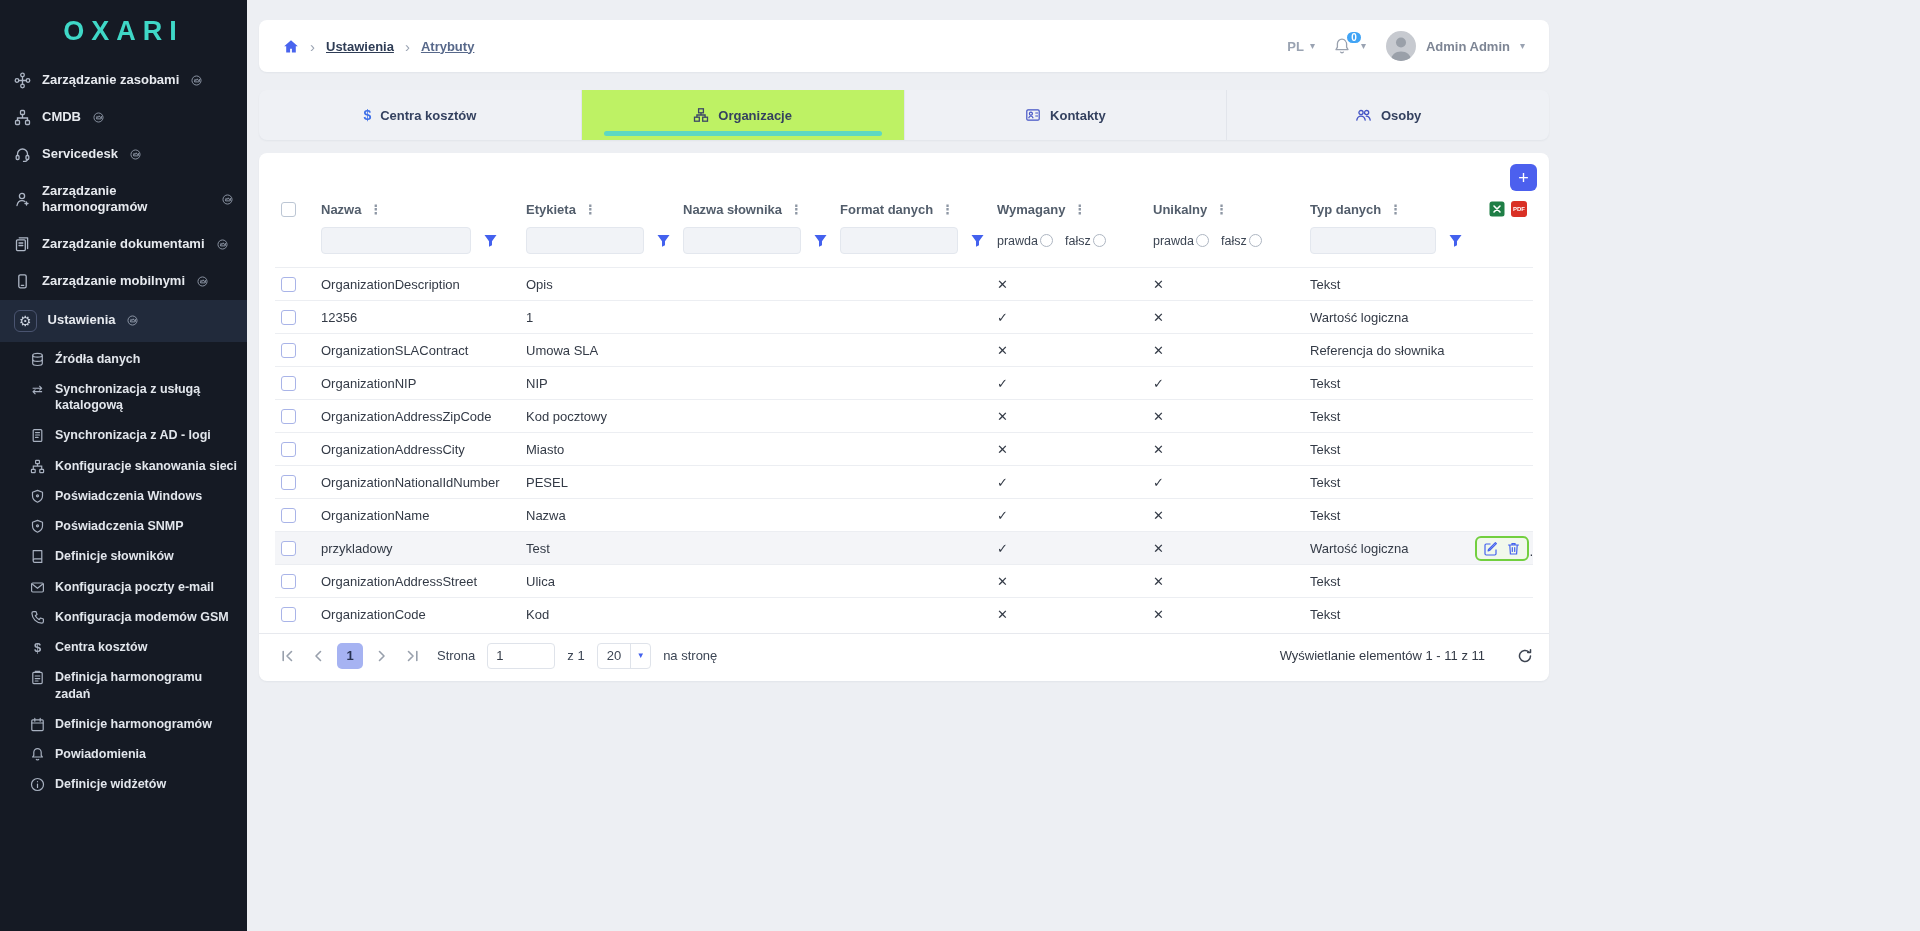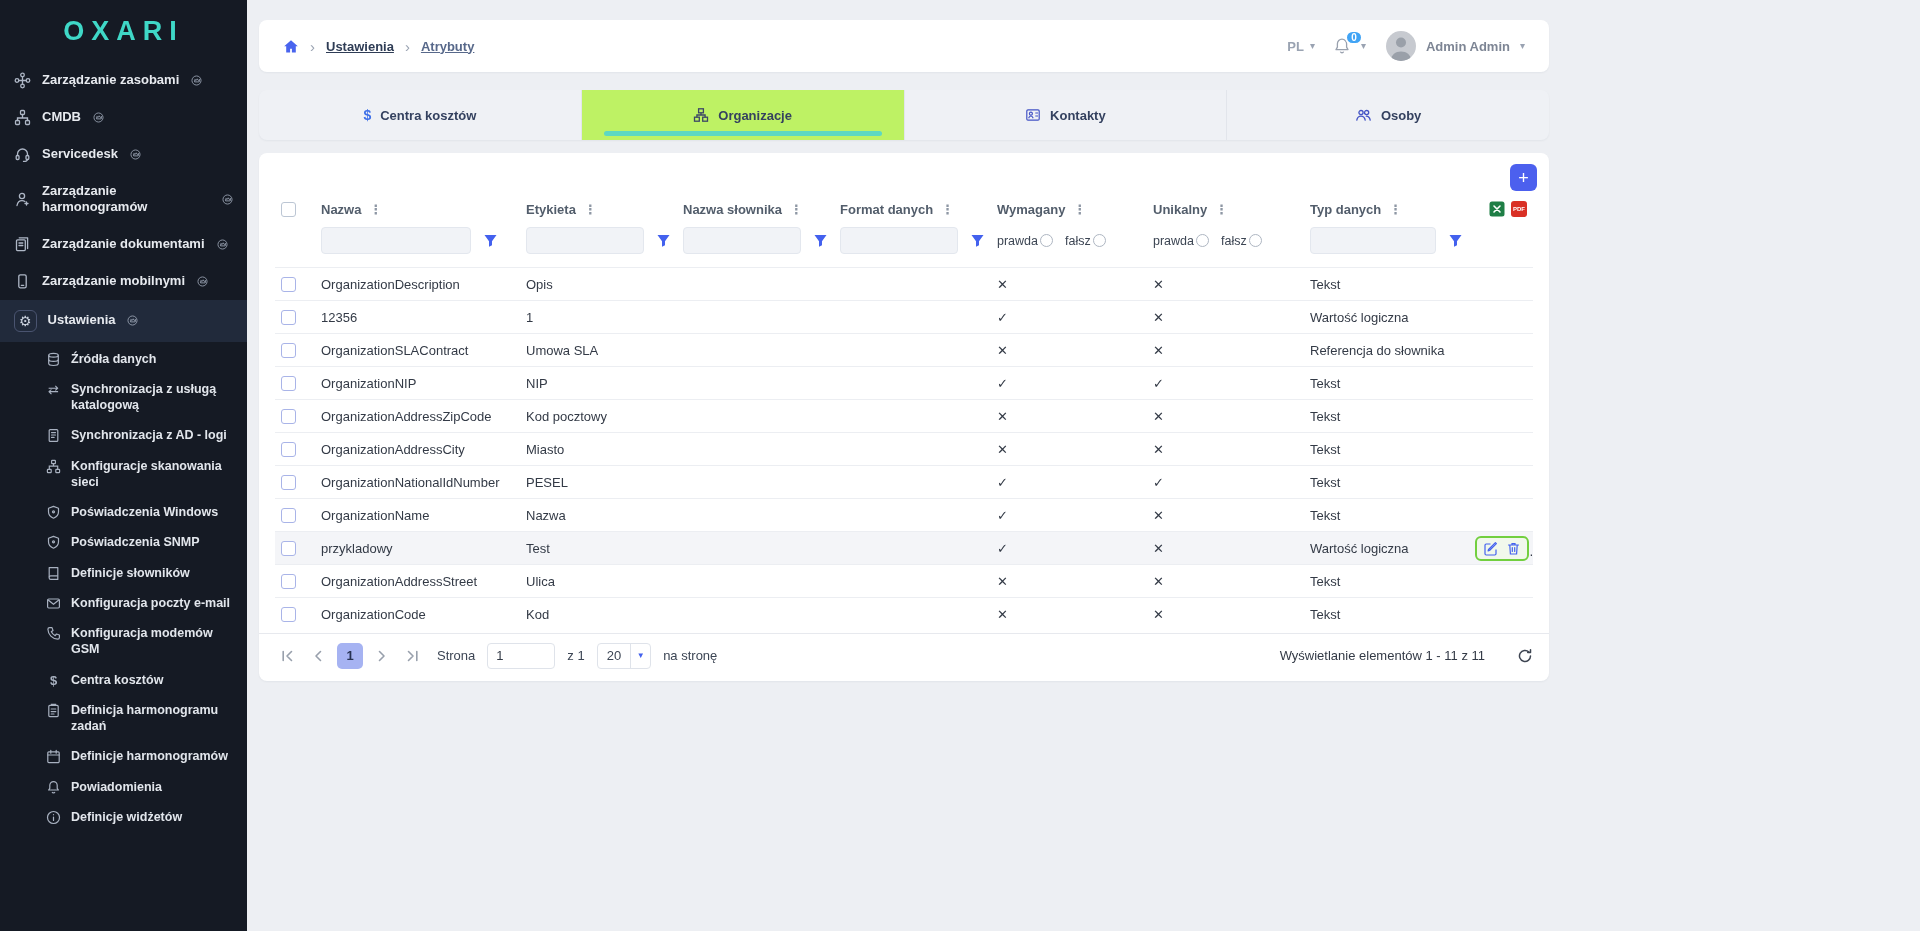"Źródła danych" .sub-item { padding: 7px 10px 7px 46px -> 7px 10px 7px 30px }
